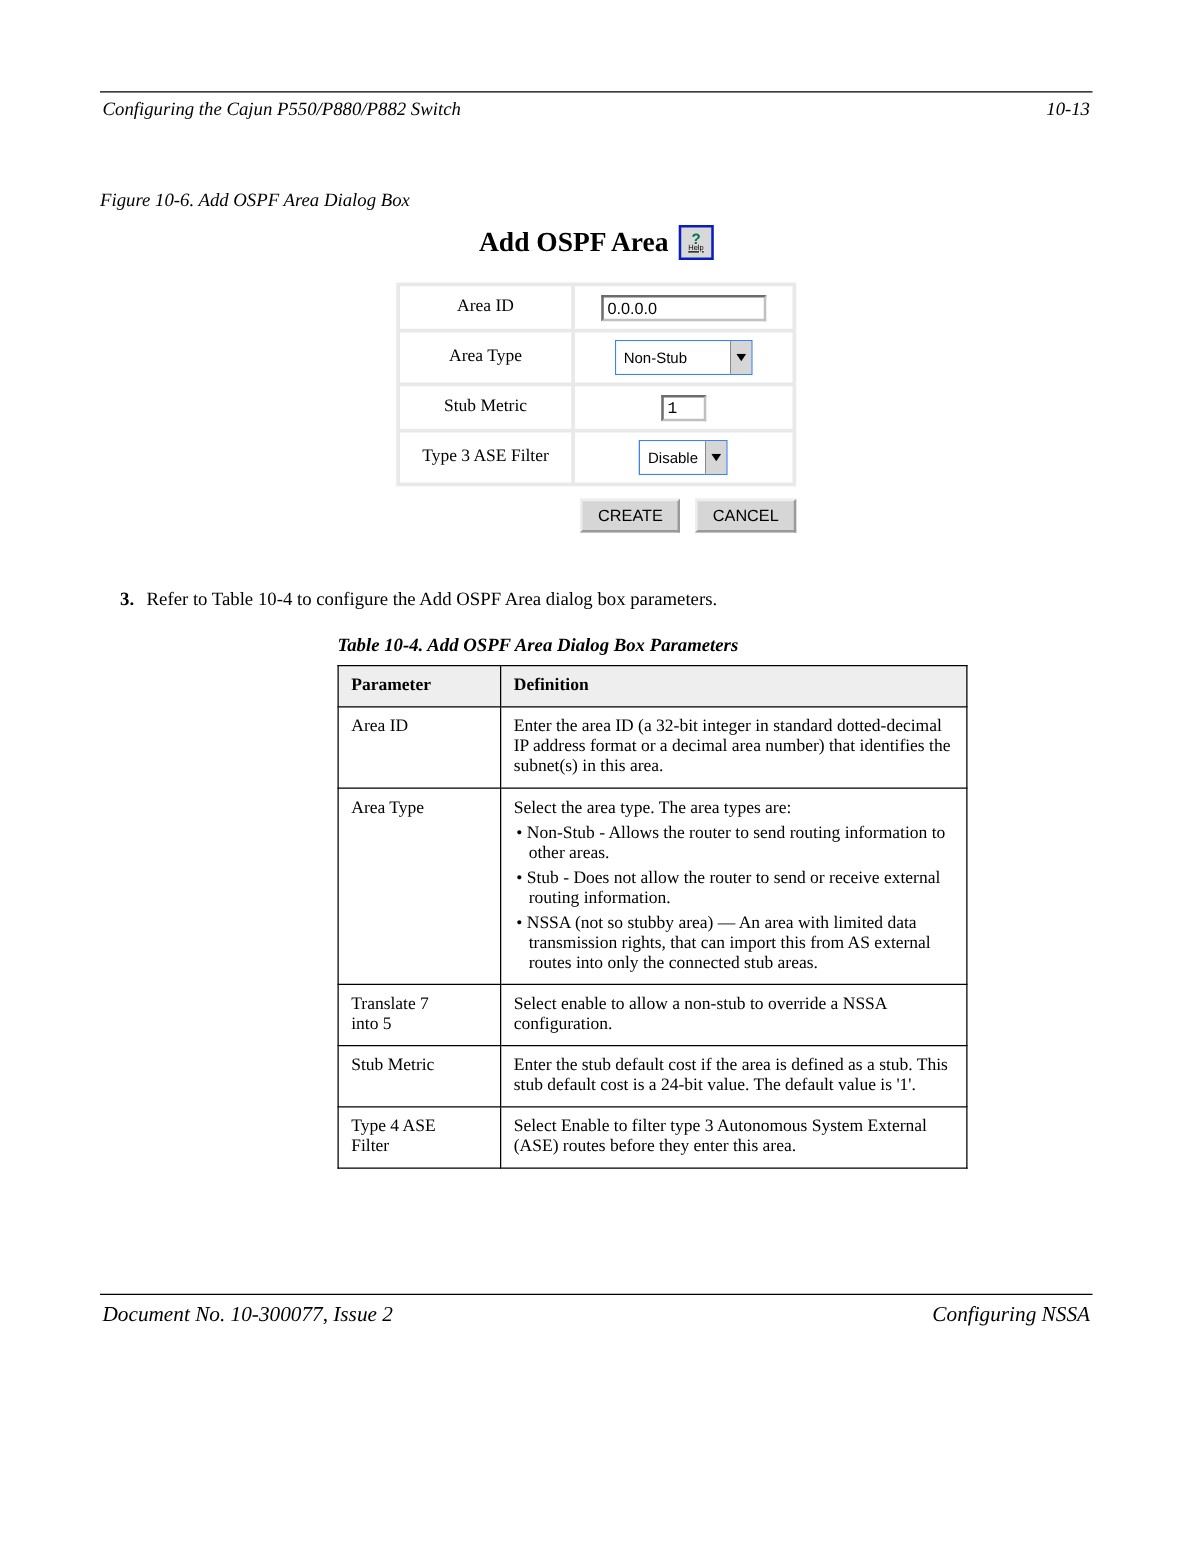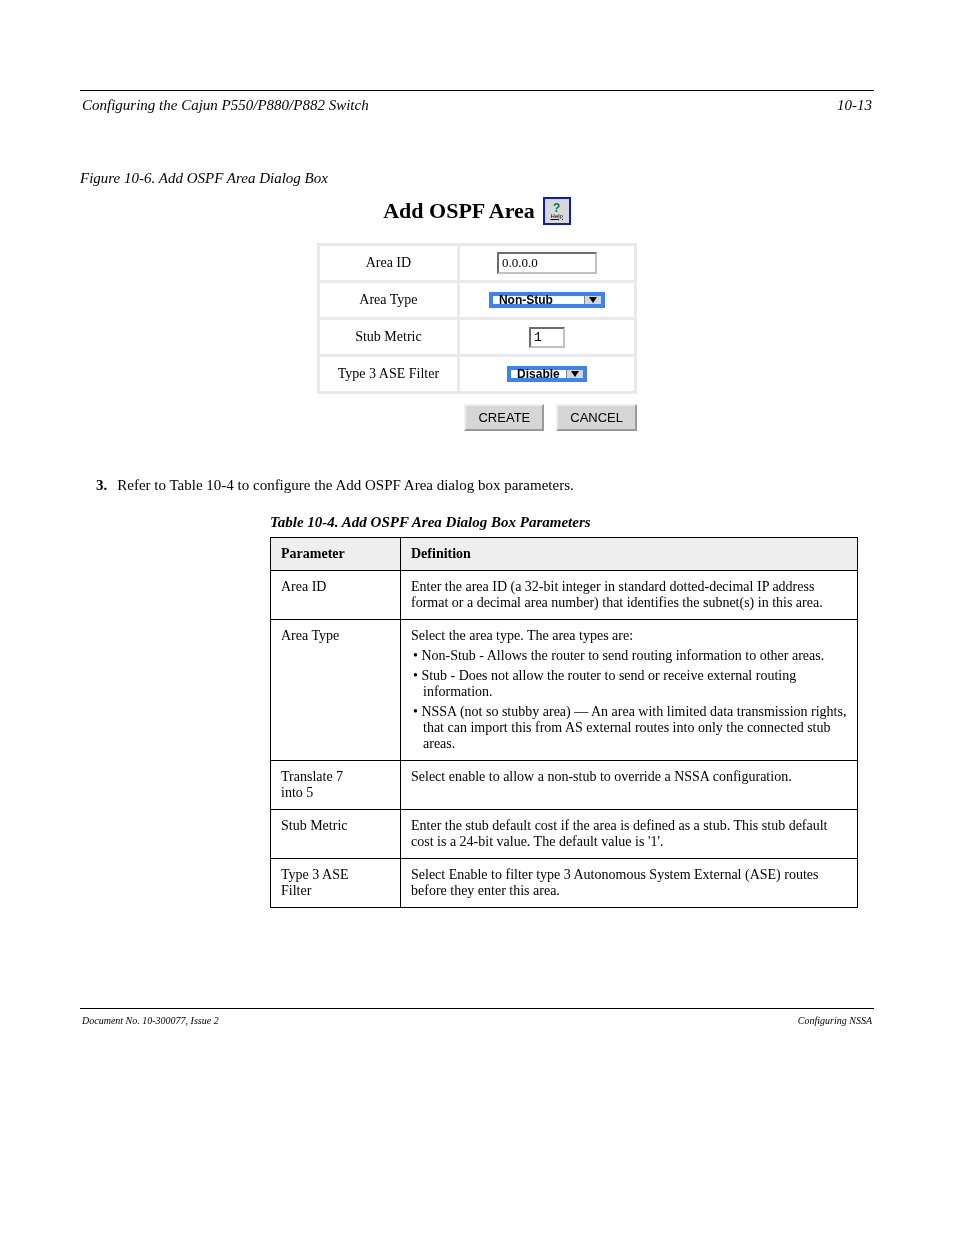"Configuring the Cajun P550/P880/P882" .page { padding: 50px 80px 40px 80px -> 33px 80px 40px 80px }
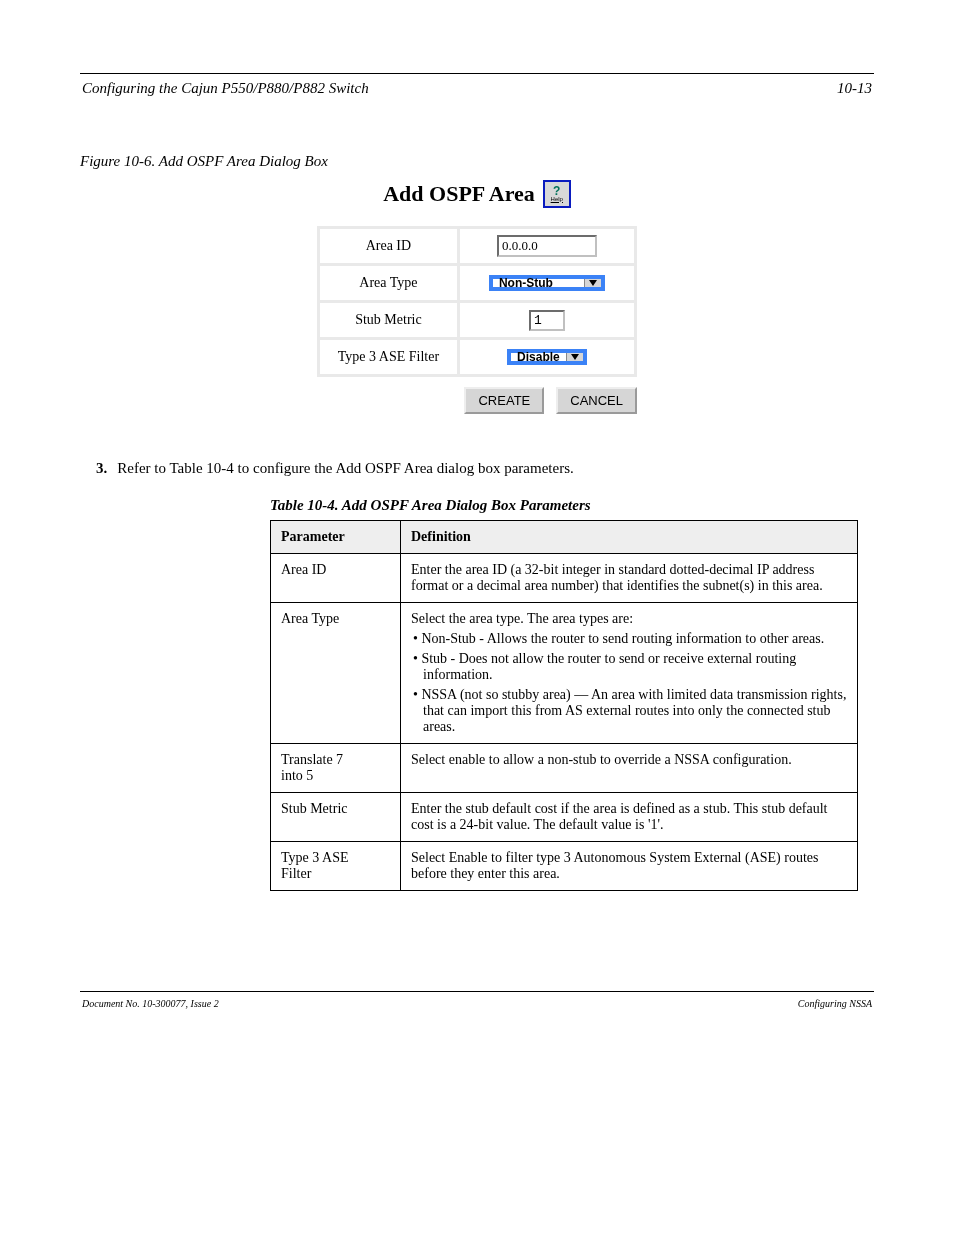"0.0.0.0" input.text-input { font-family: Liberation Serif, serif -> Liberation Sans, sans-serif; width: 100px -> 132px }
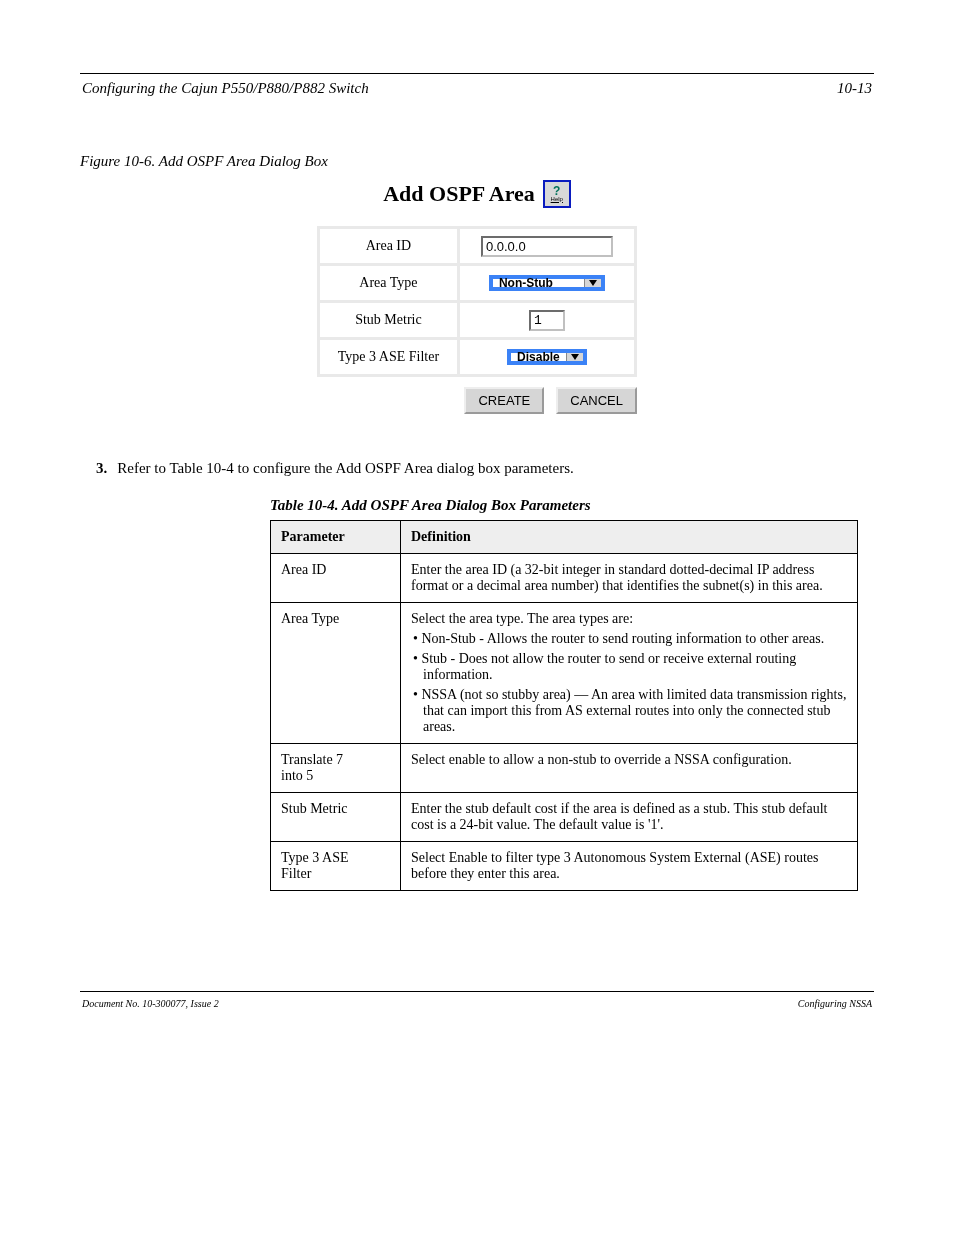"Non-Stub" .select-ctl { border: 4px solid #3b82f6 -> 1px solid #3b82f6; font-weight: bold -> none; height: 16px -> 28px }
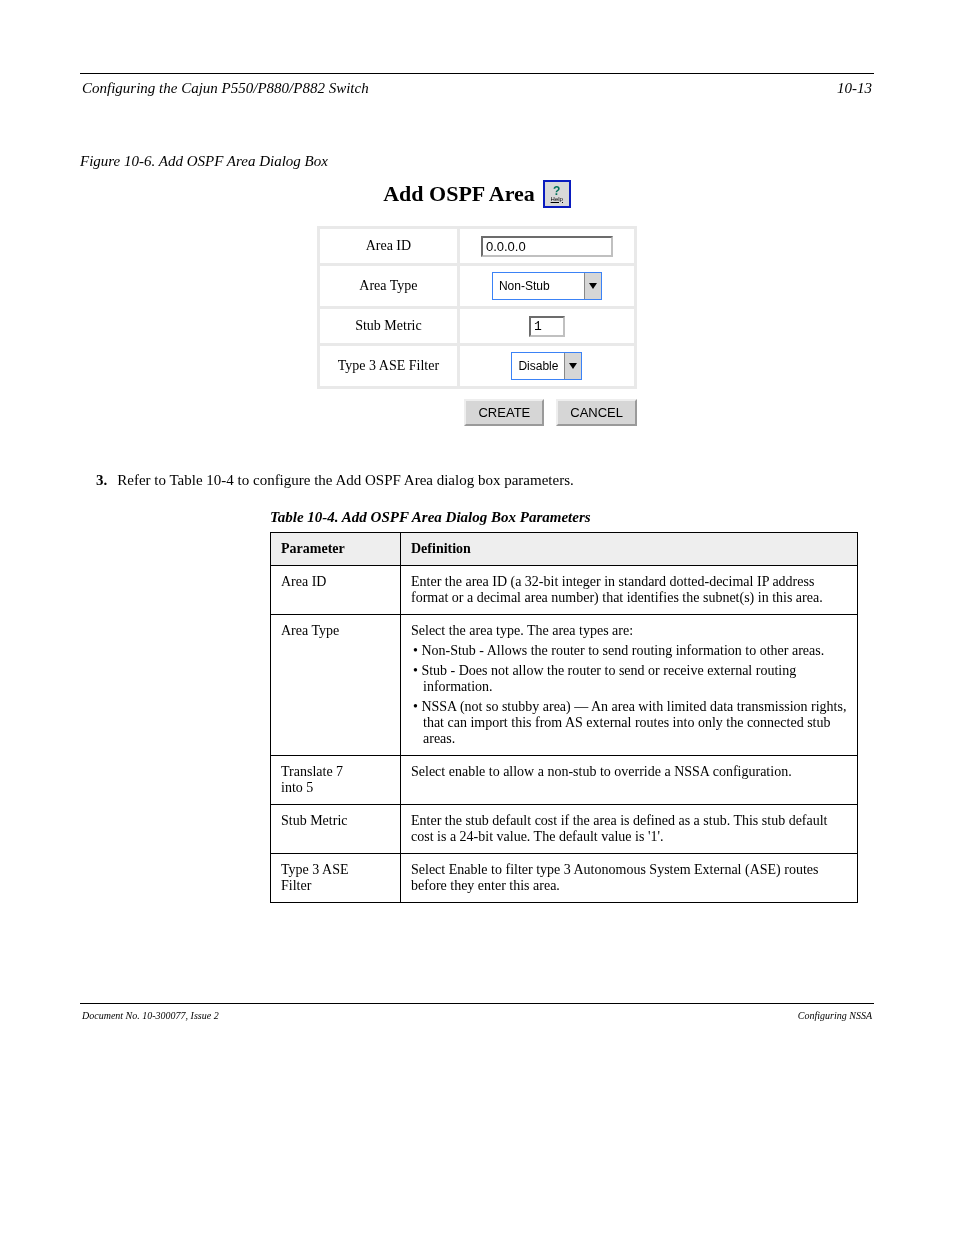"Parameter" table.desc-table { width: 588px -> 504px }
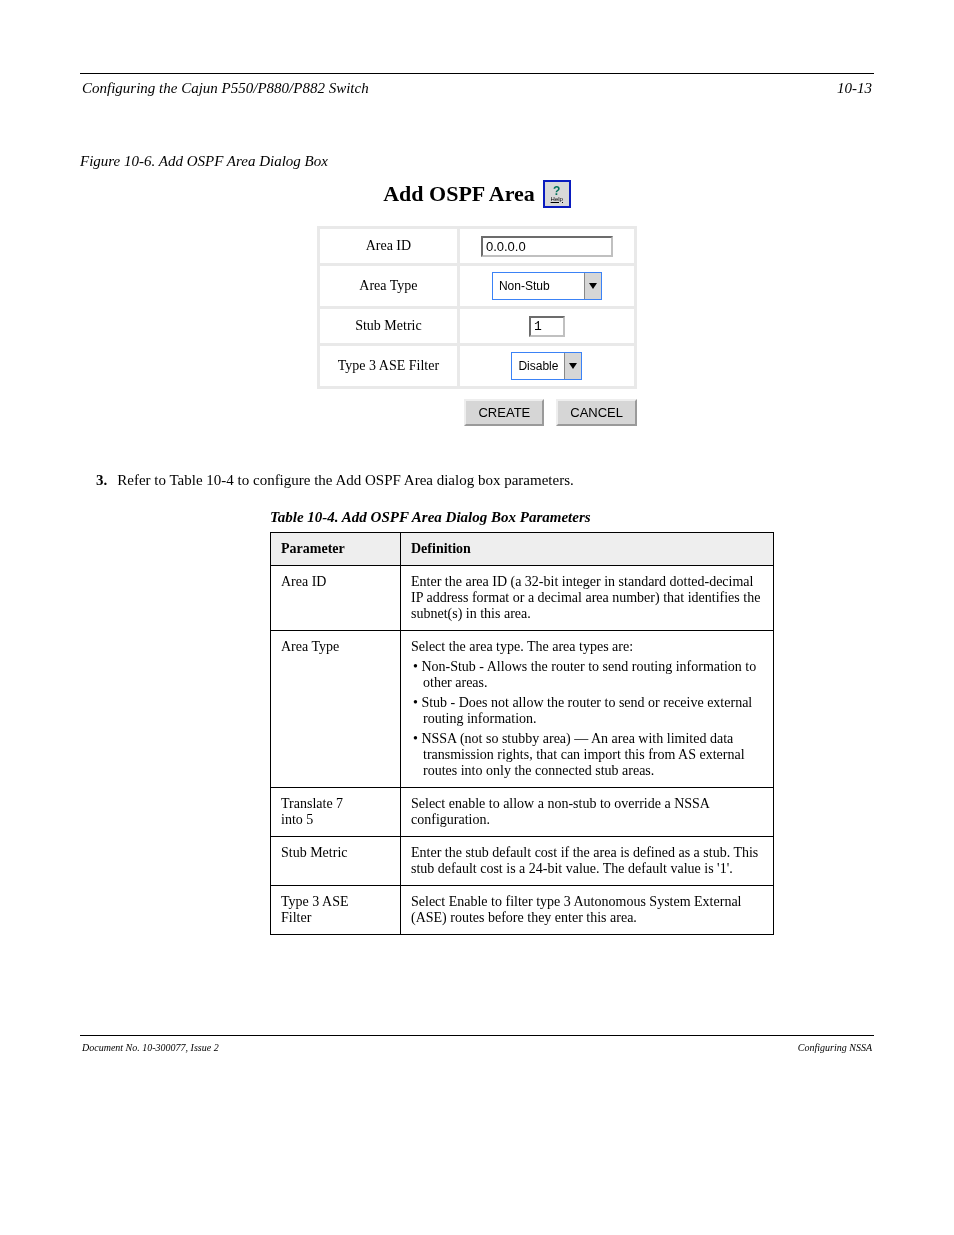"Type 3 ASE" div { text: 3 -> 4 }
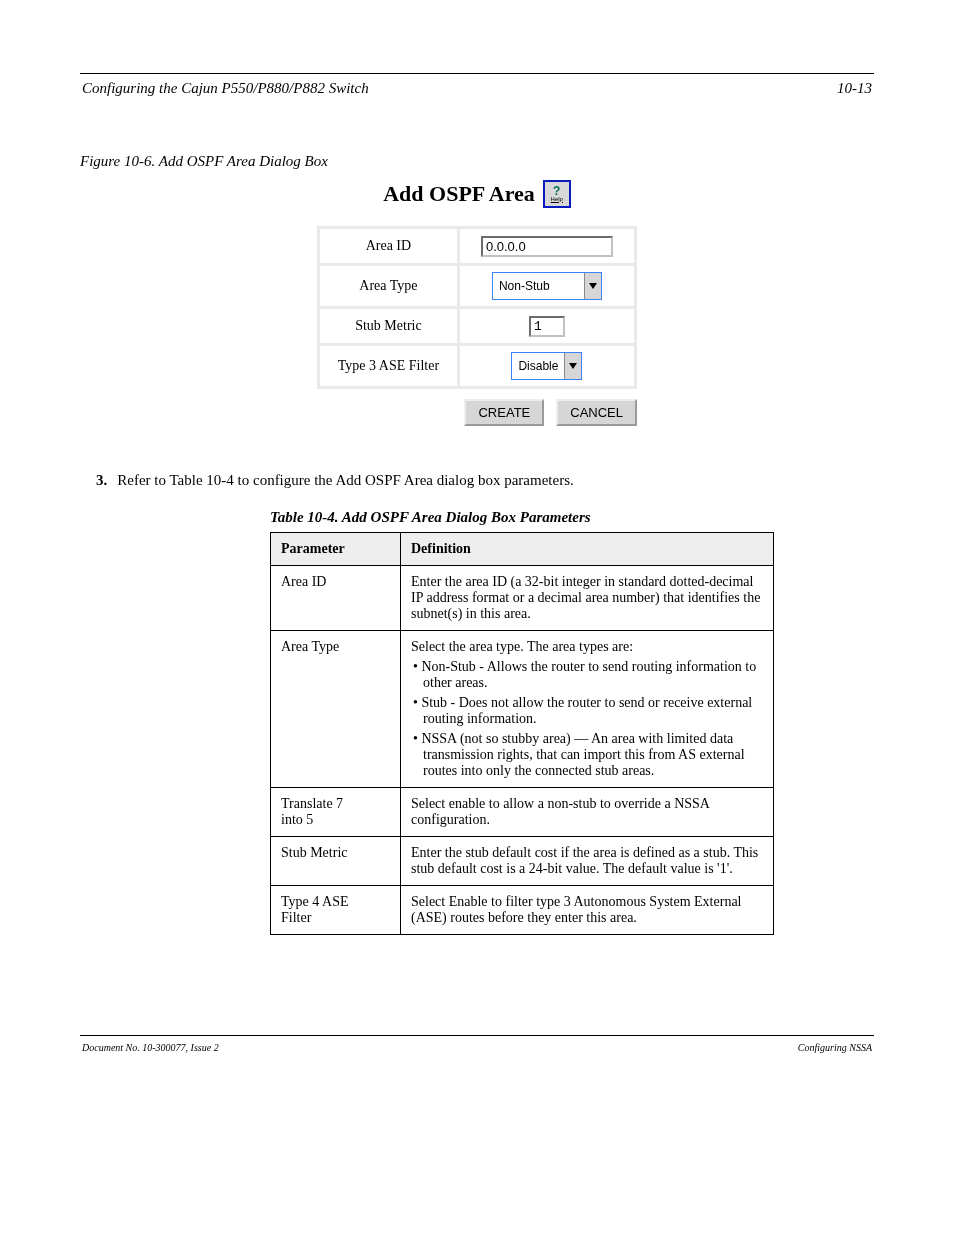"Document No. 10-300077, Issue 2" .footer-row { font-size: 10px -> 17px }
